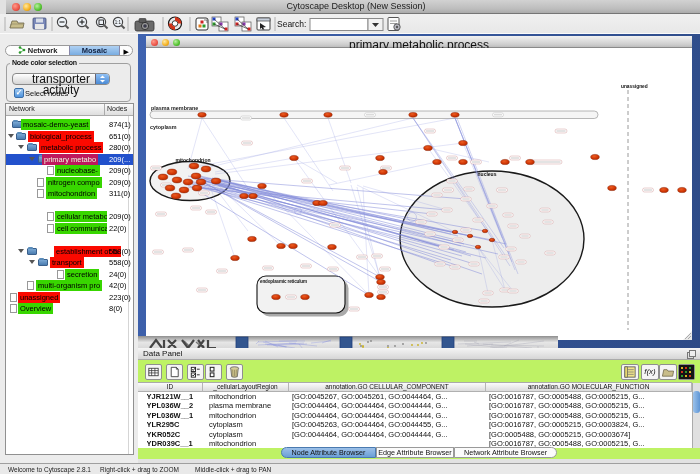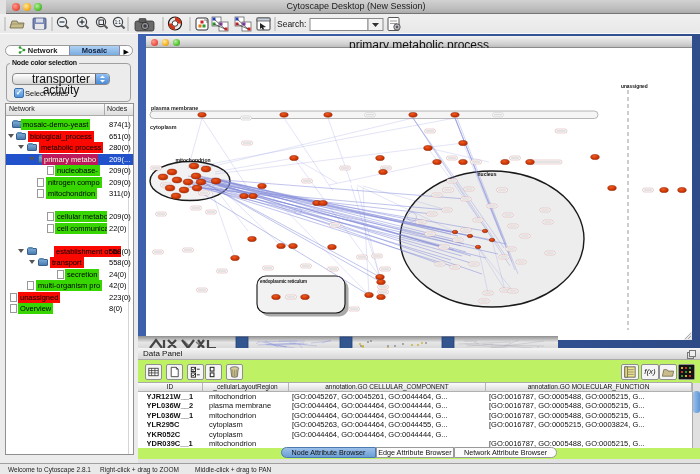"[GO:0005488, GO:0005215, GO:0003674]" div.td { html: none -> <div>[GO:0005488, GO:0005215, GO:0003674]</div> }
